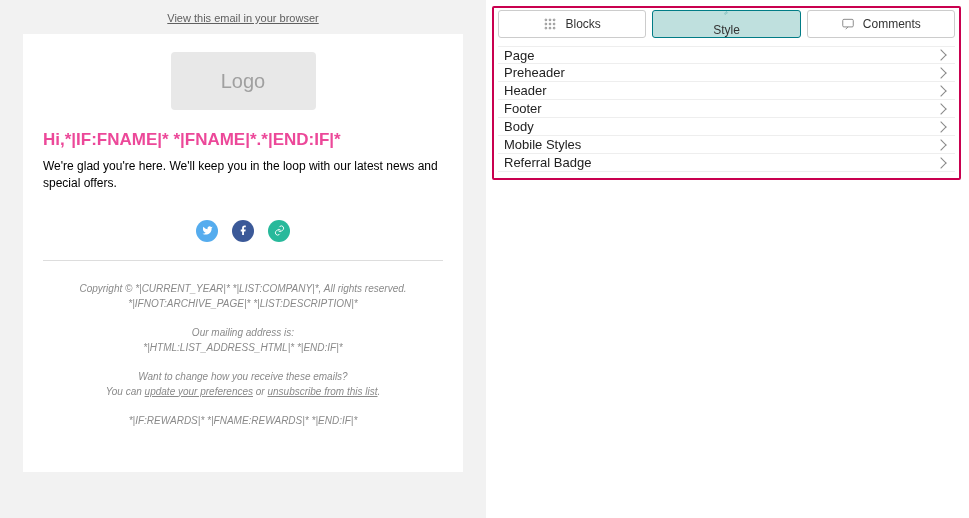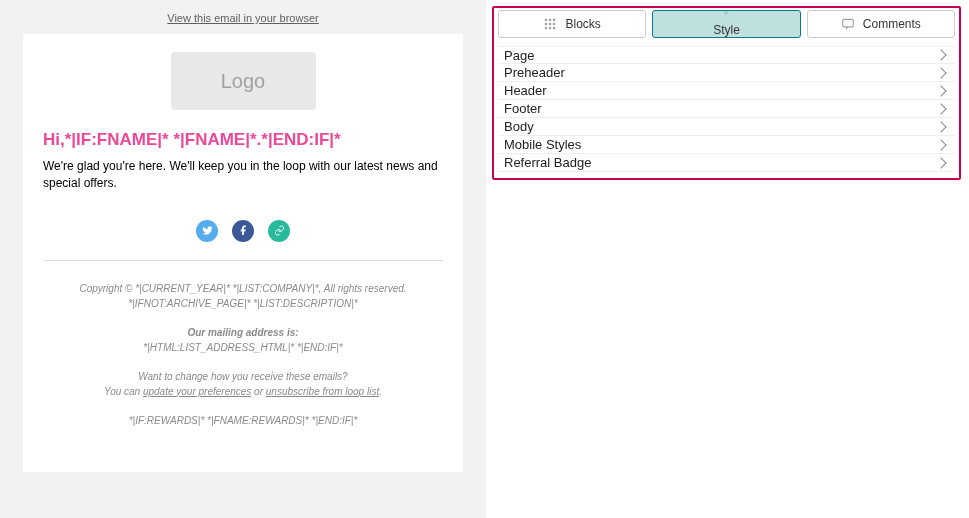"Our mailing address is:" .footer-text .heading { font-weight: 700 -> 400 }
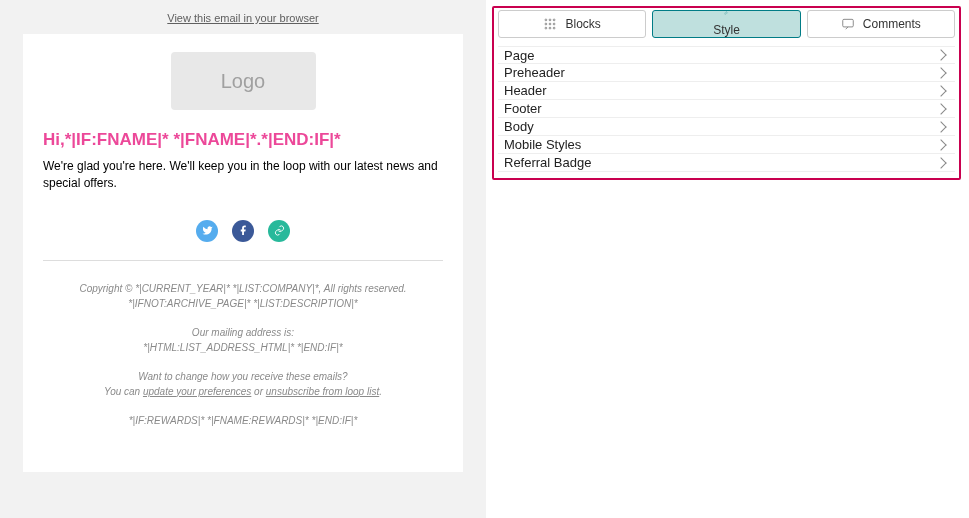"unsubscribe from loop list" a { text: loop -> this }
